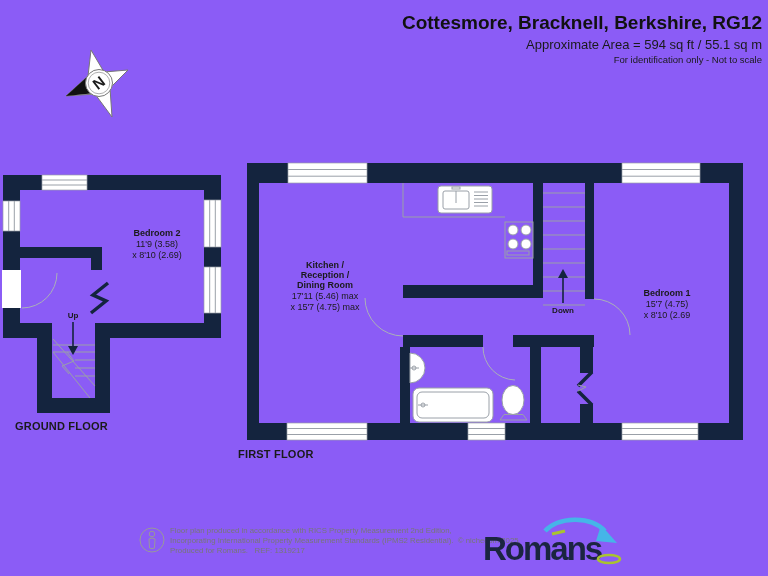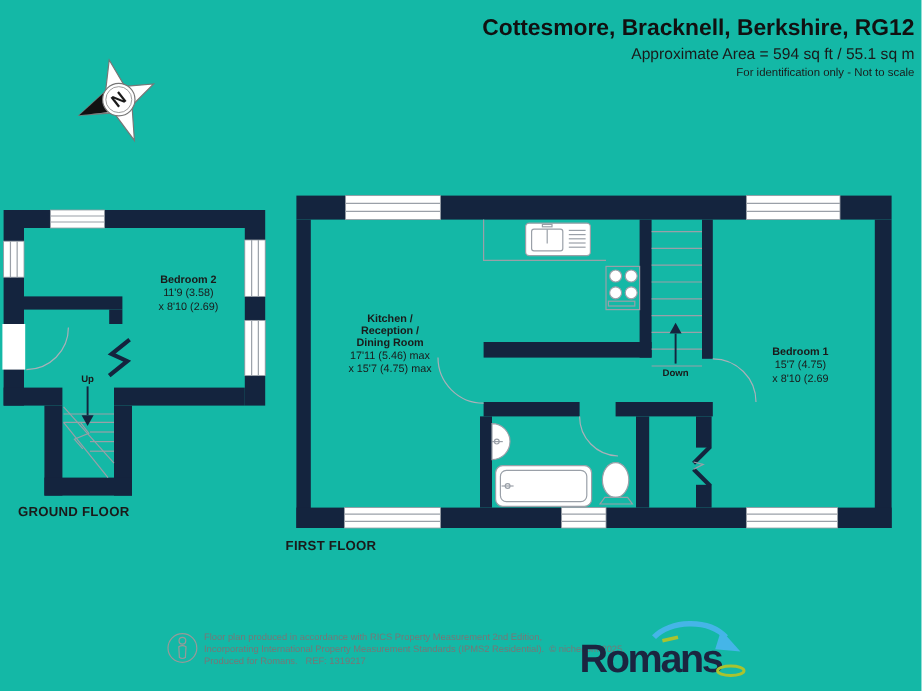"Cottesmore, Bracknell, Berkshire, RG12" .page { background: #14b8a6 -> #8b5cf6 }
